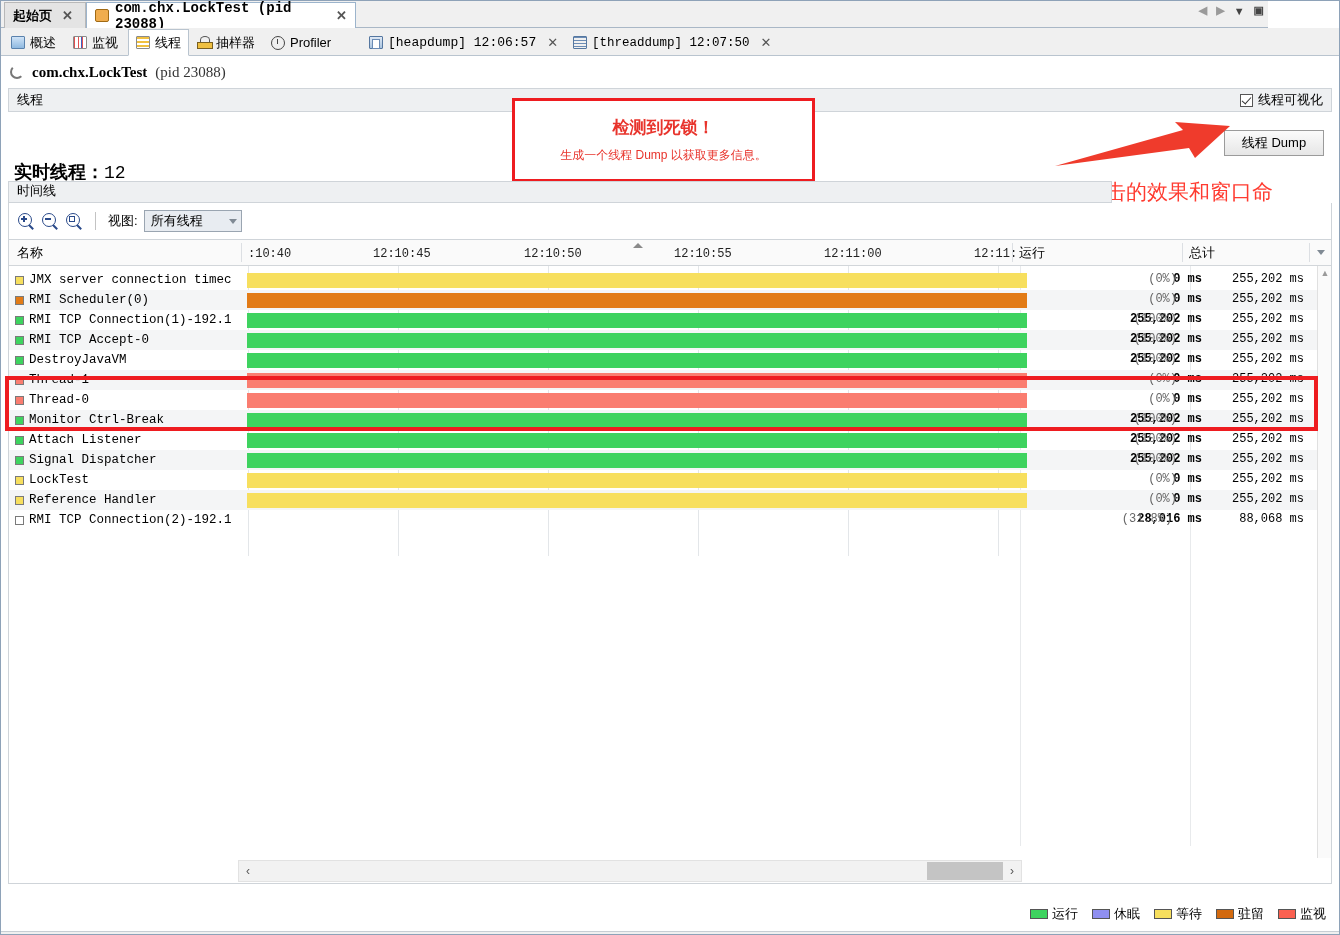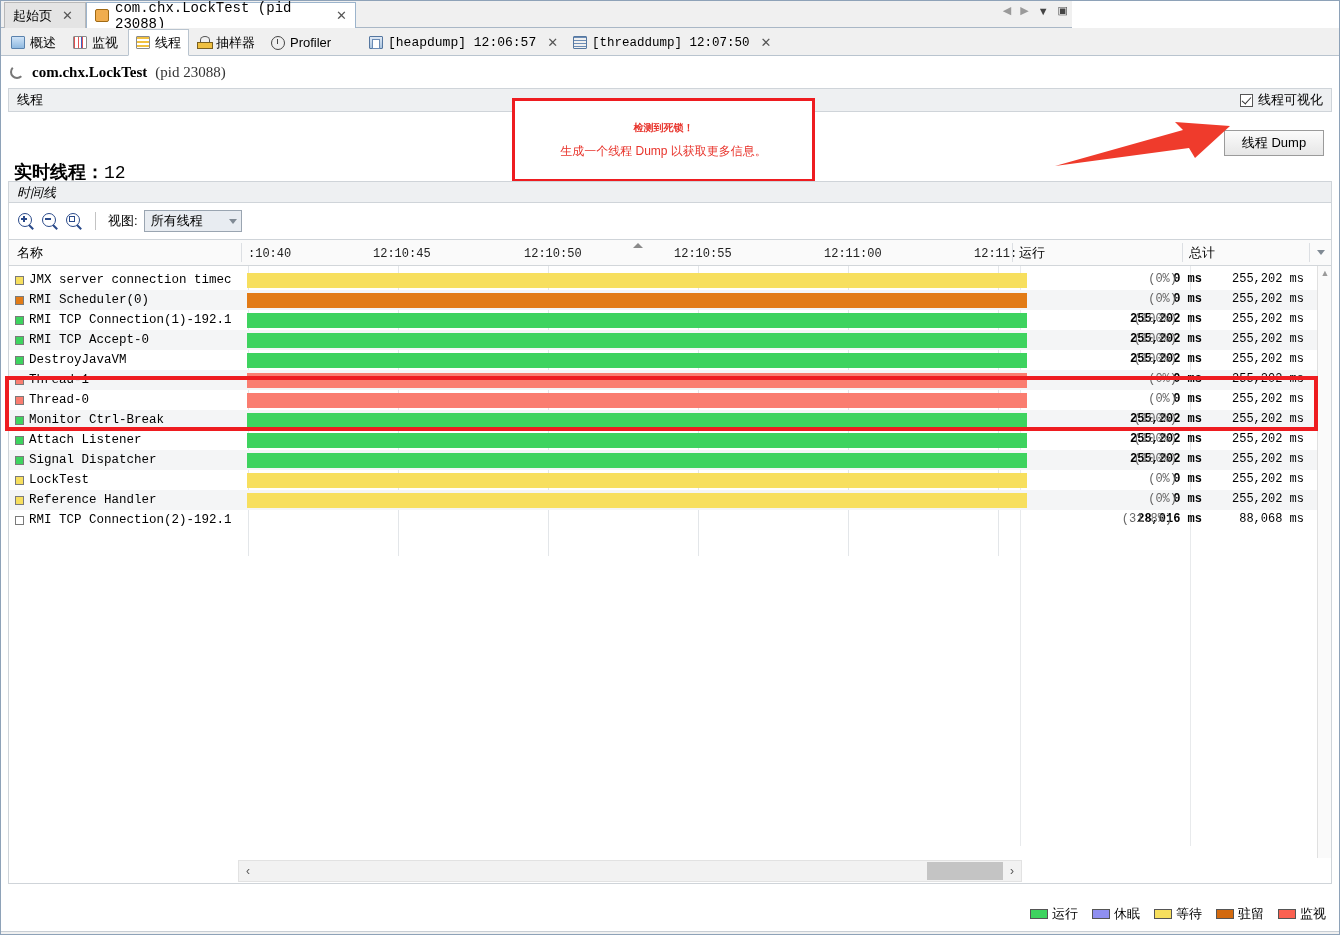"起始页" #winbar { font-weight: none -> bold; width: 1072px -> 1268px }
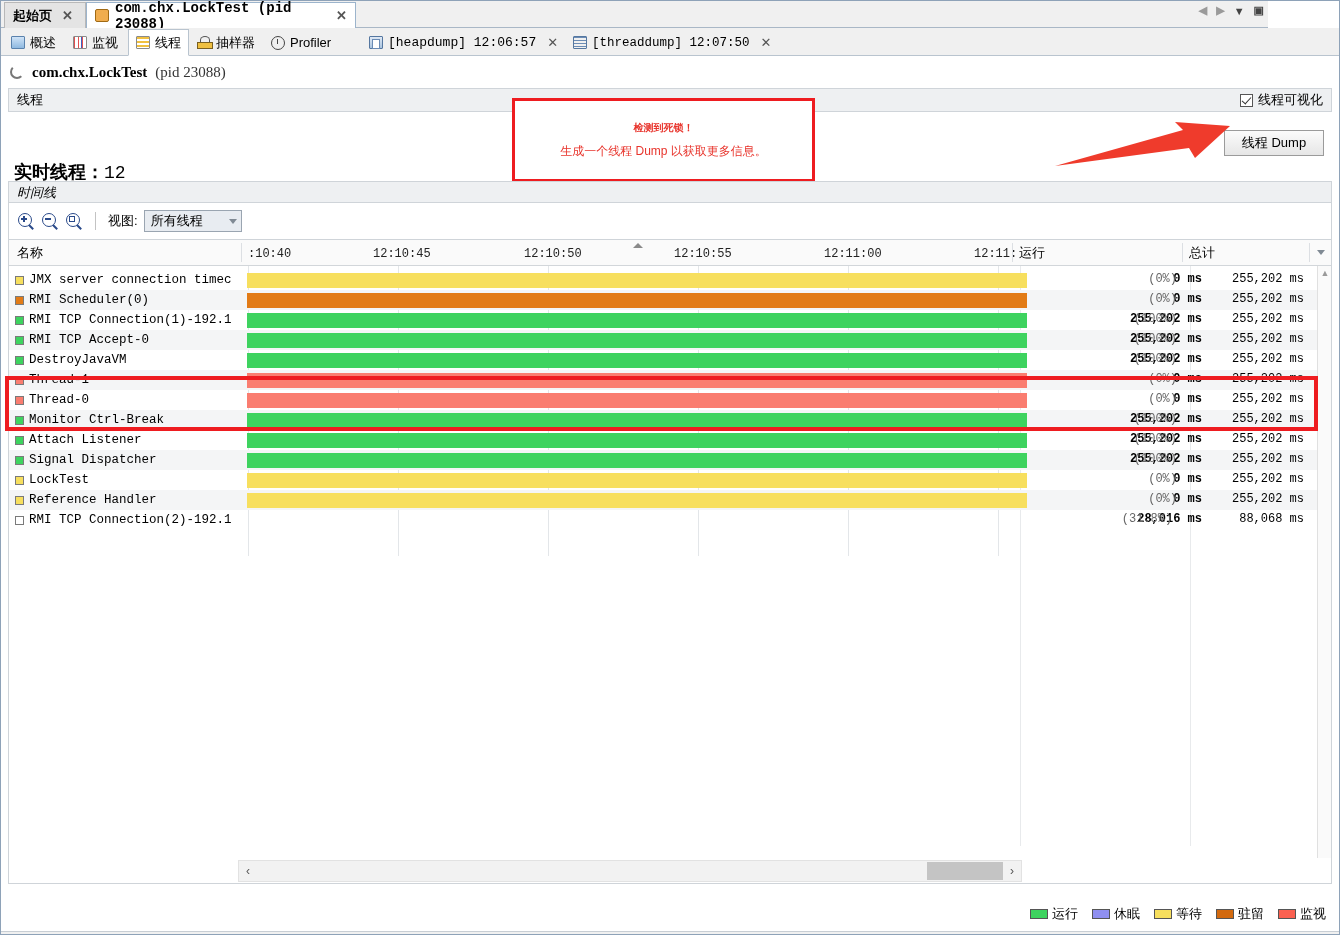"检测到死锁！" #deadlock .t1 { font-size: 10px -> 17px }
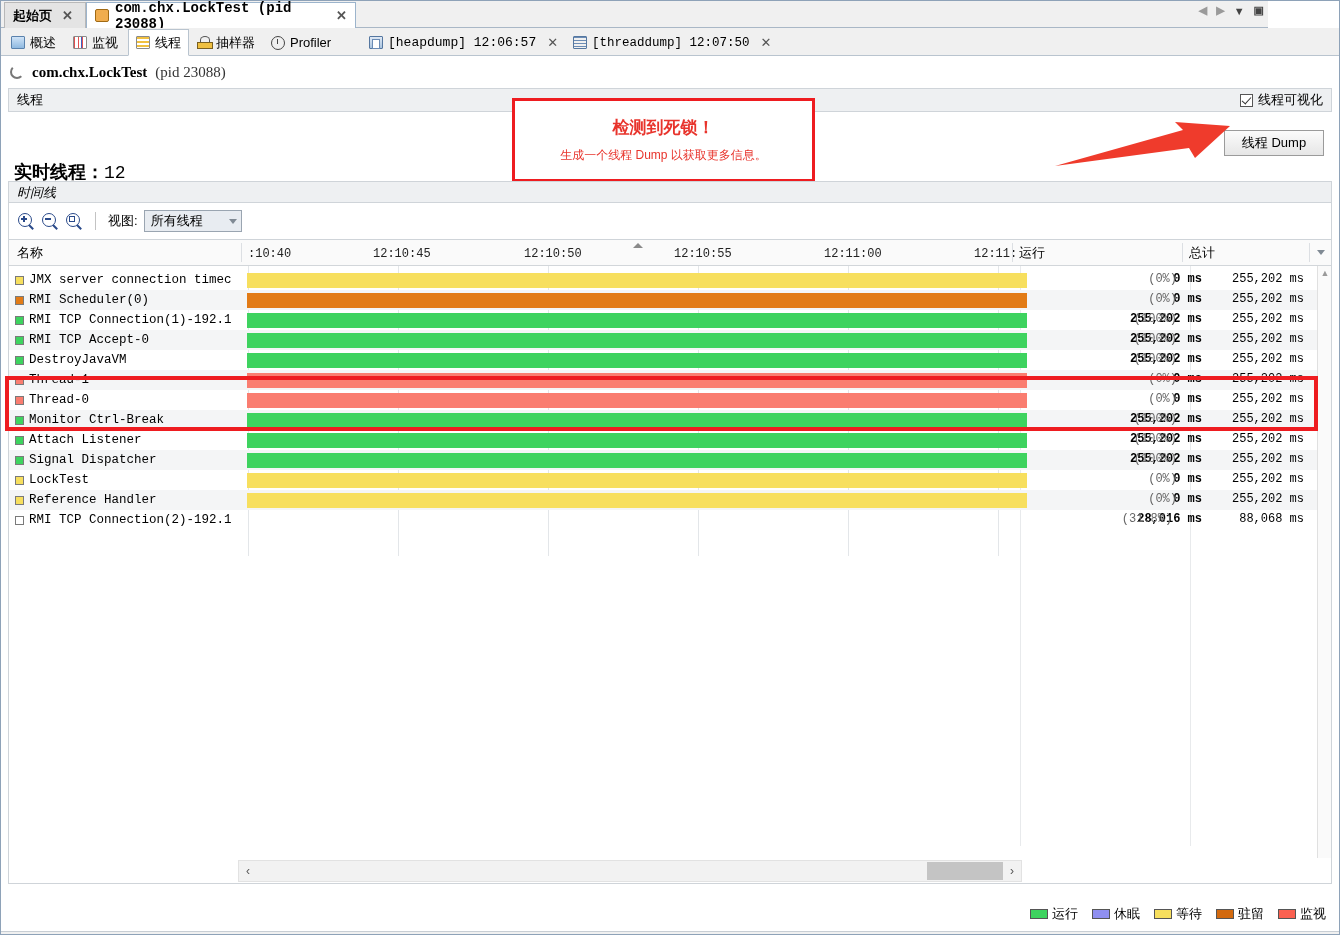"时间线" #tlhdr { align-items: flex-end -> flex-start; font-style: italic -> none; width: 1324px -> 1104px }
